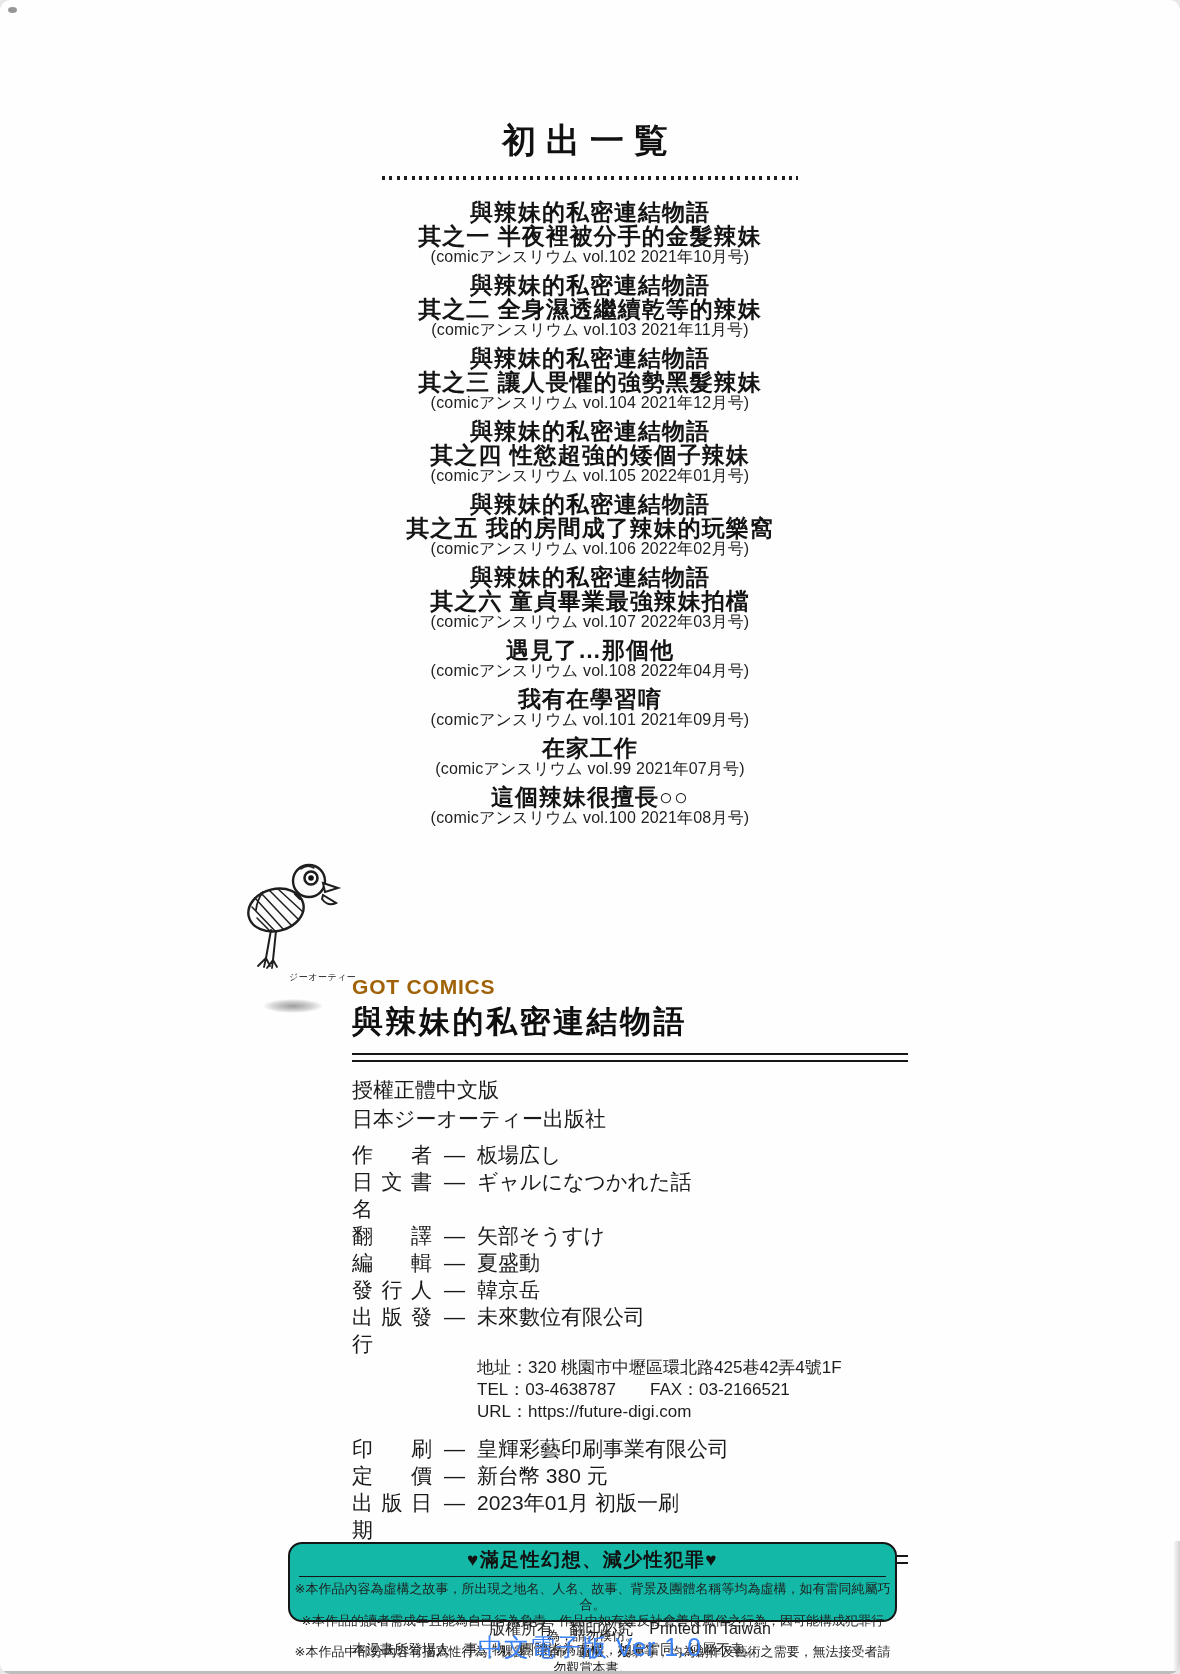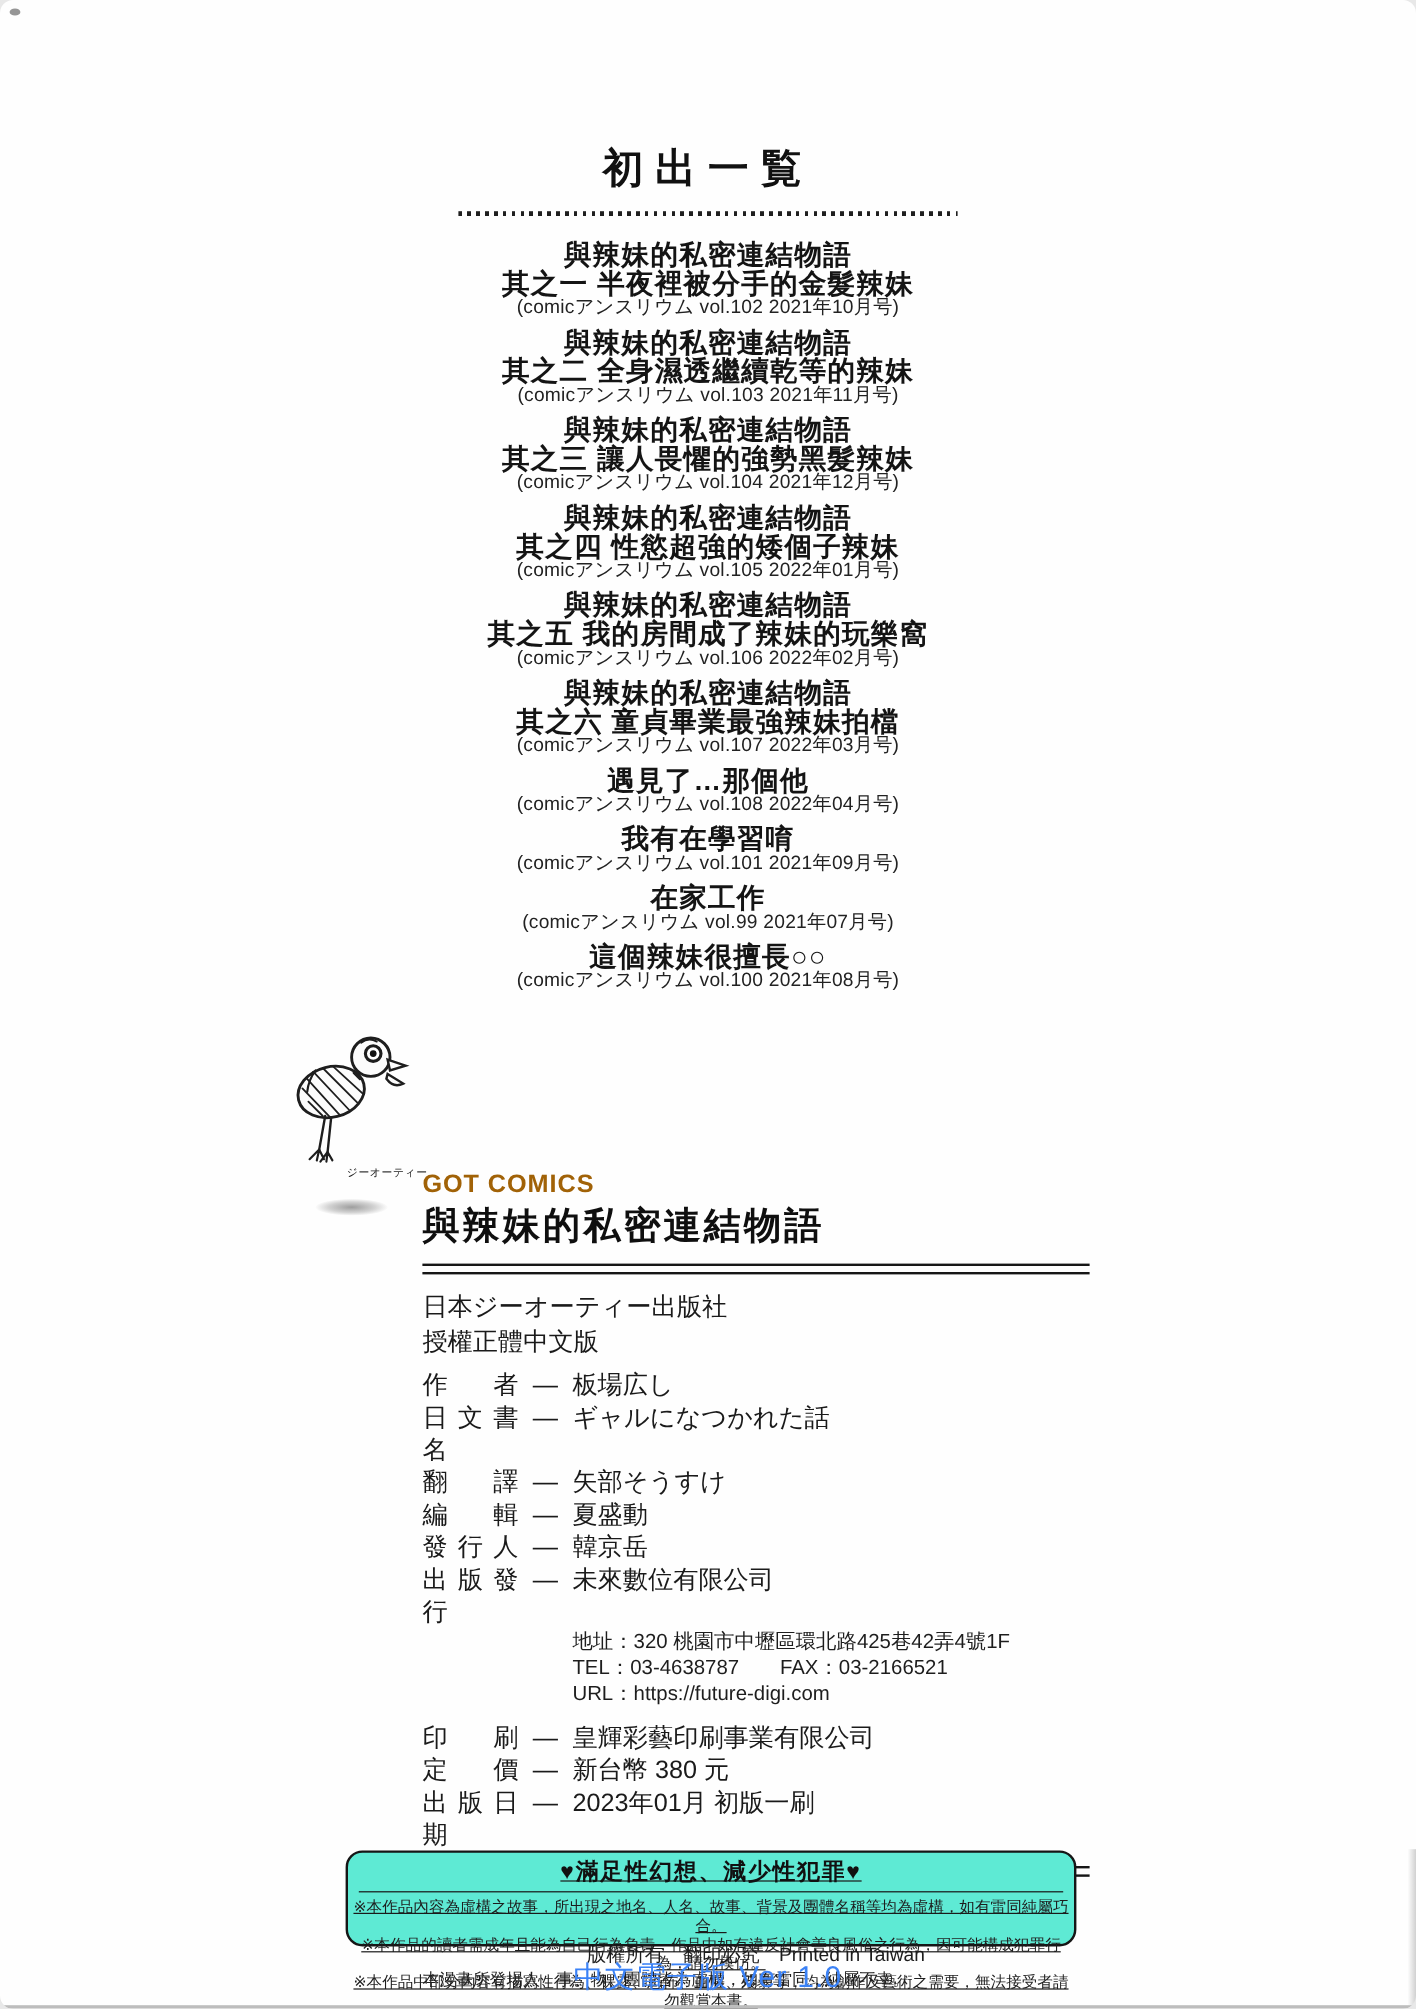"日本ジーオーティー出版社" div { order: before "授權正體中文版" -> after "授權正體中文版" }
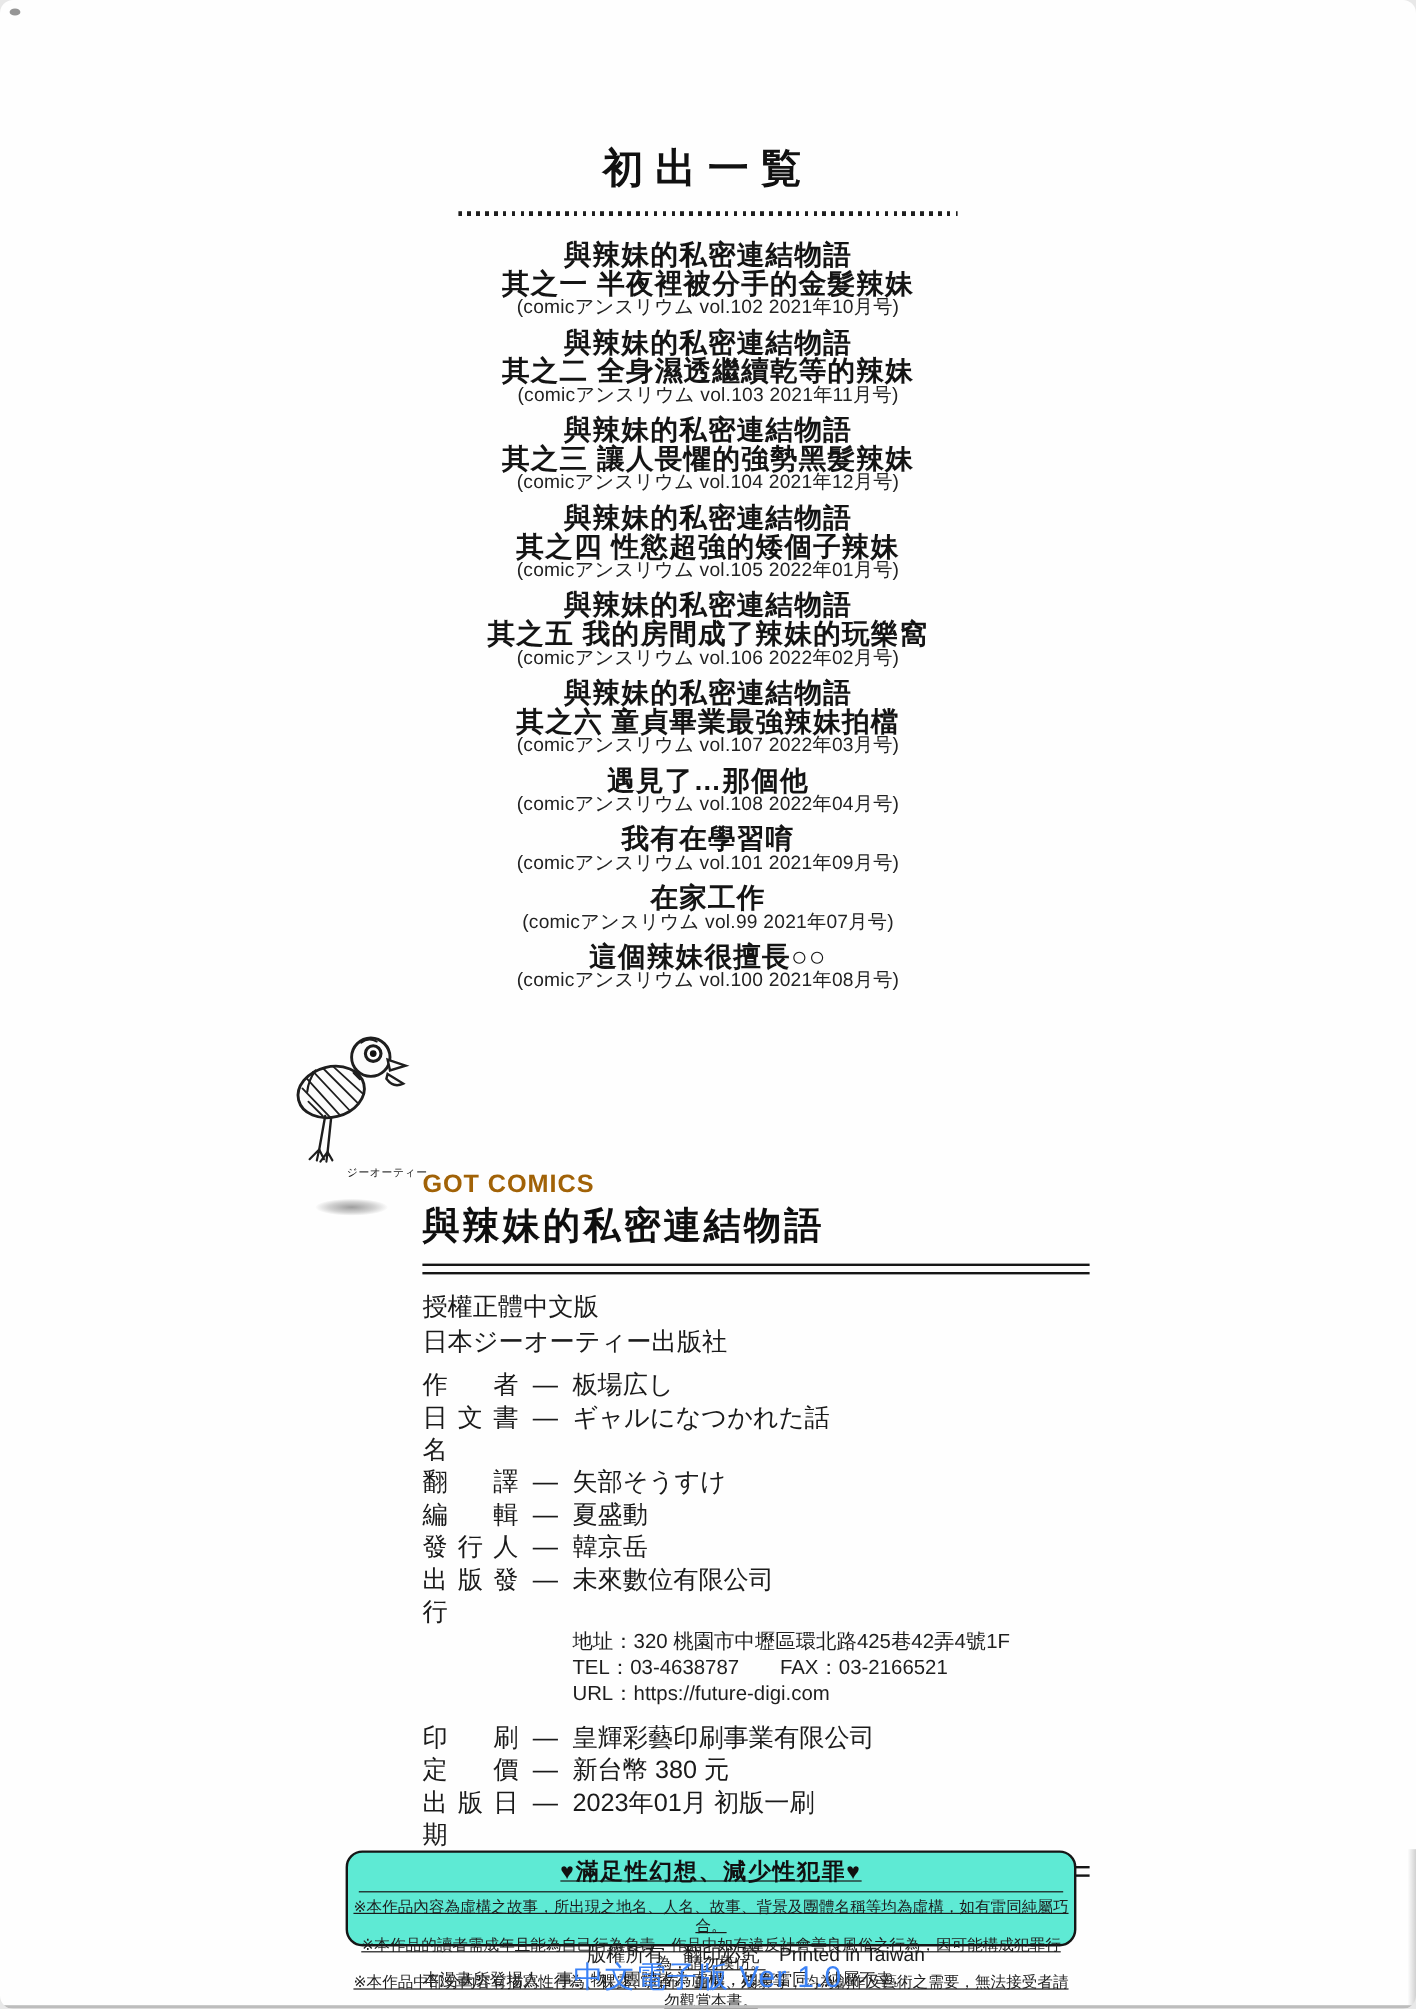"♥滿足性幻想、減少性犯罪♥" #notice-box { background: #5eead4 -> #14b8a6; text-decoration: underline -> none }
